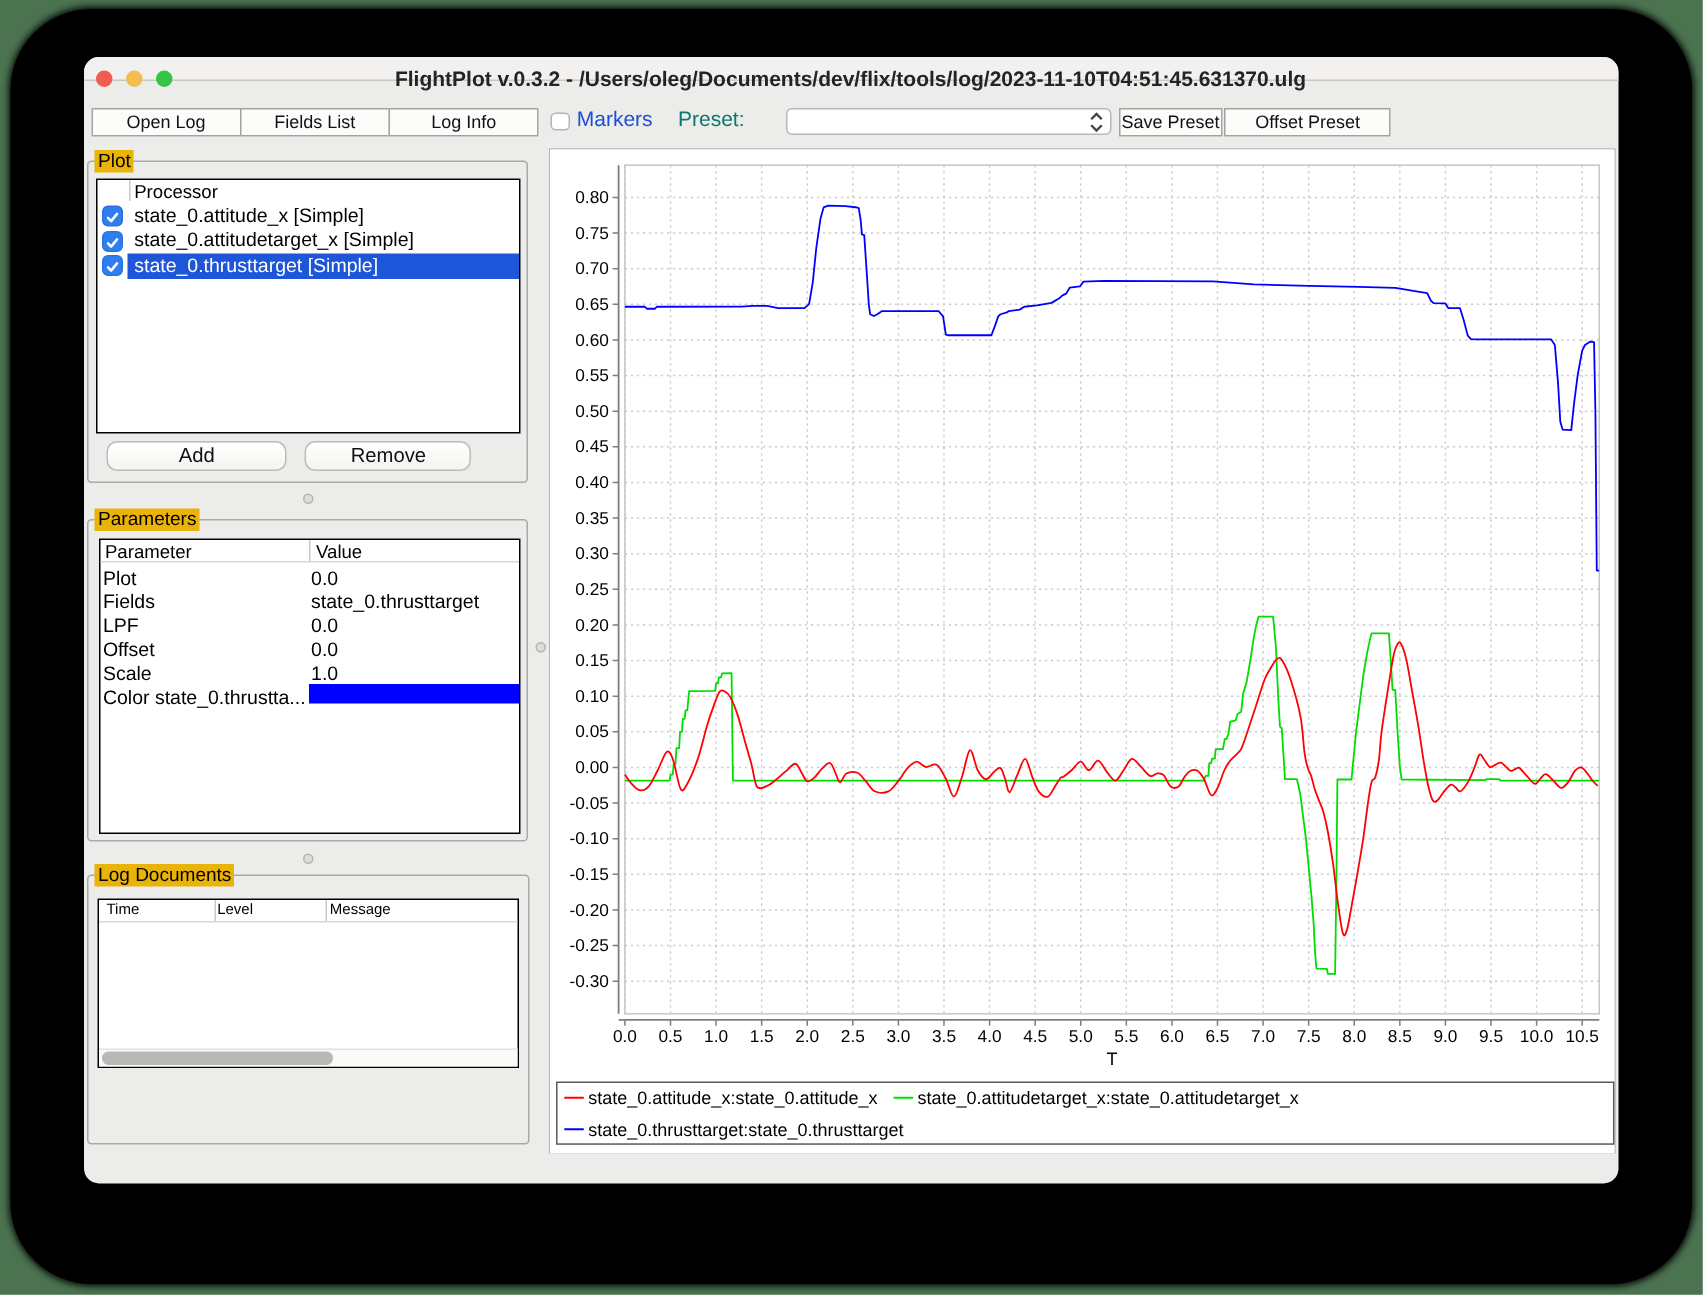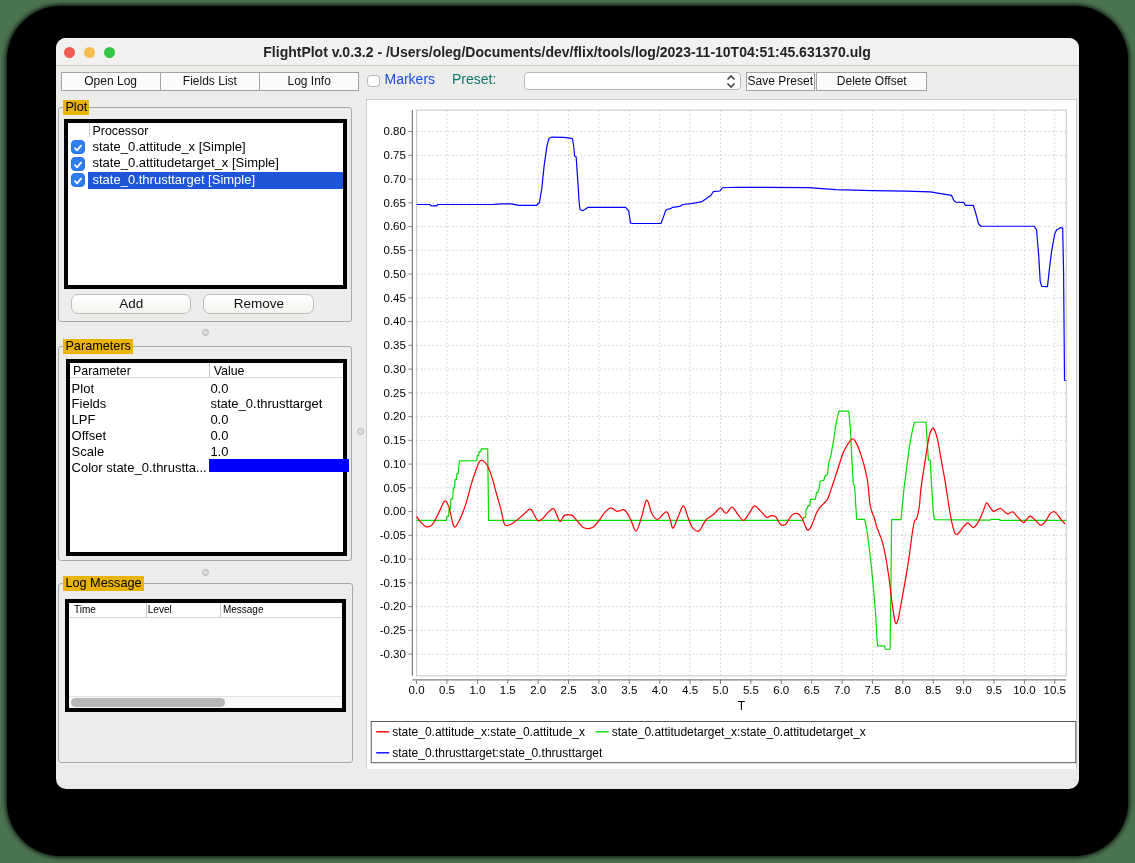"FlightPlot v.0.3.2 -" #titlebar { height: 28px -> 16px }
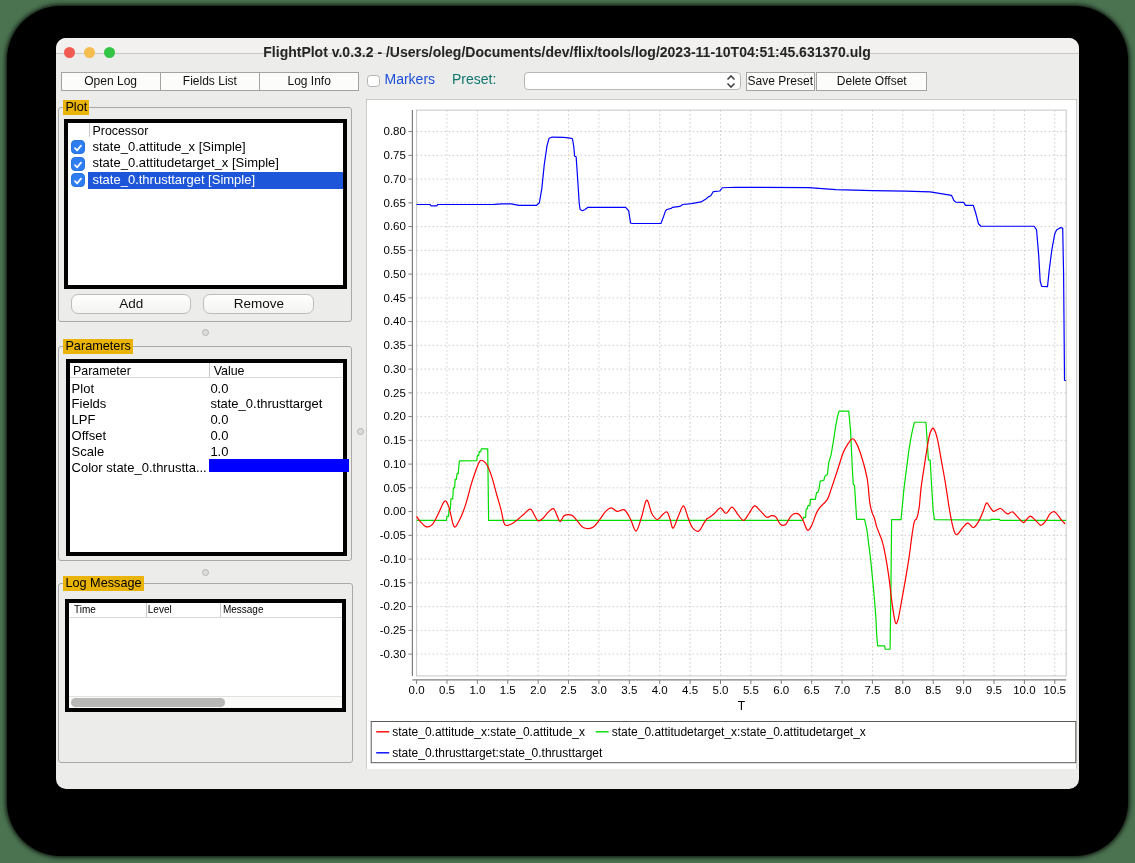"Delete Offset" div.btn { text: Delete Offset -> Offset Preset }
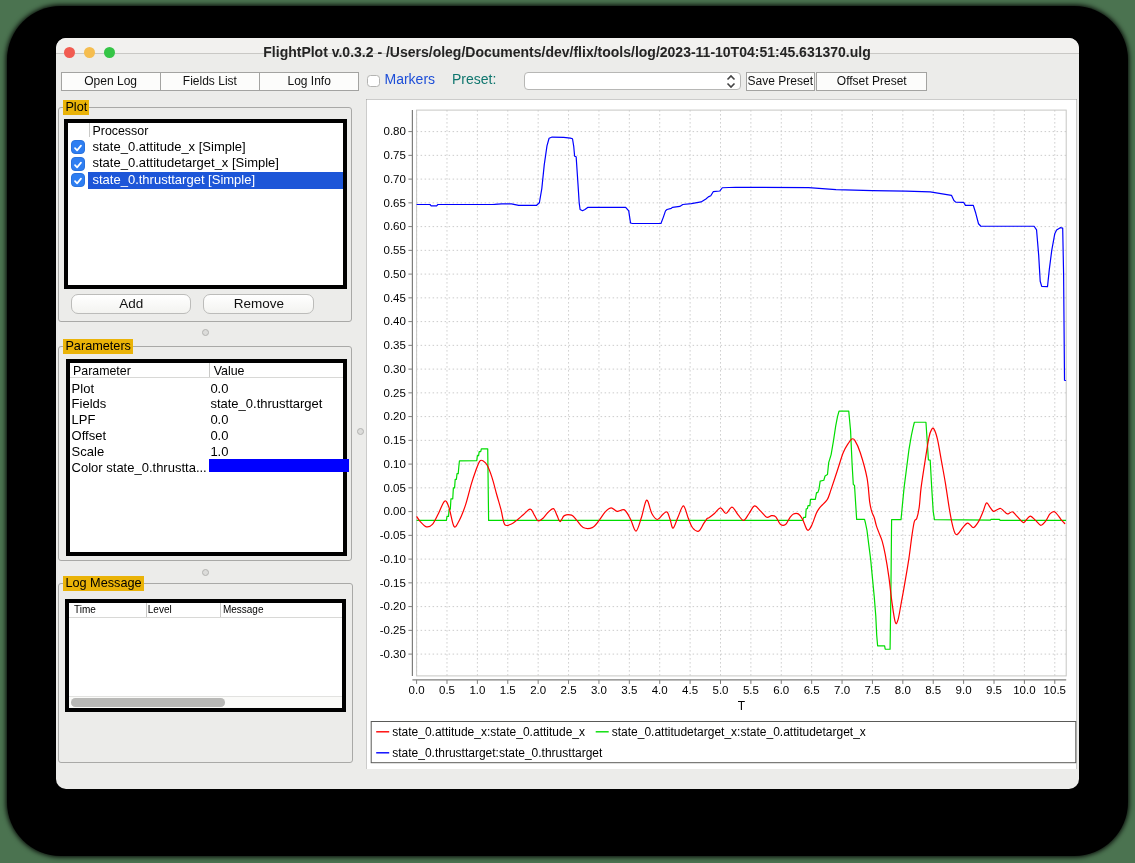"Processor" .tbl { border: 4px solid #000000 -> 1px solid #000000 }
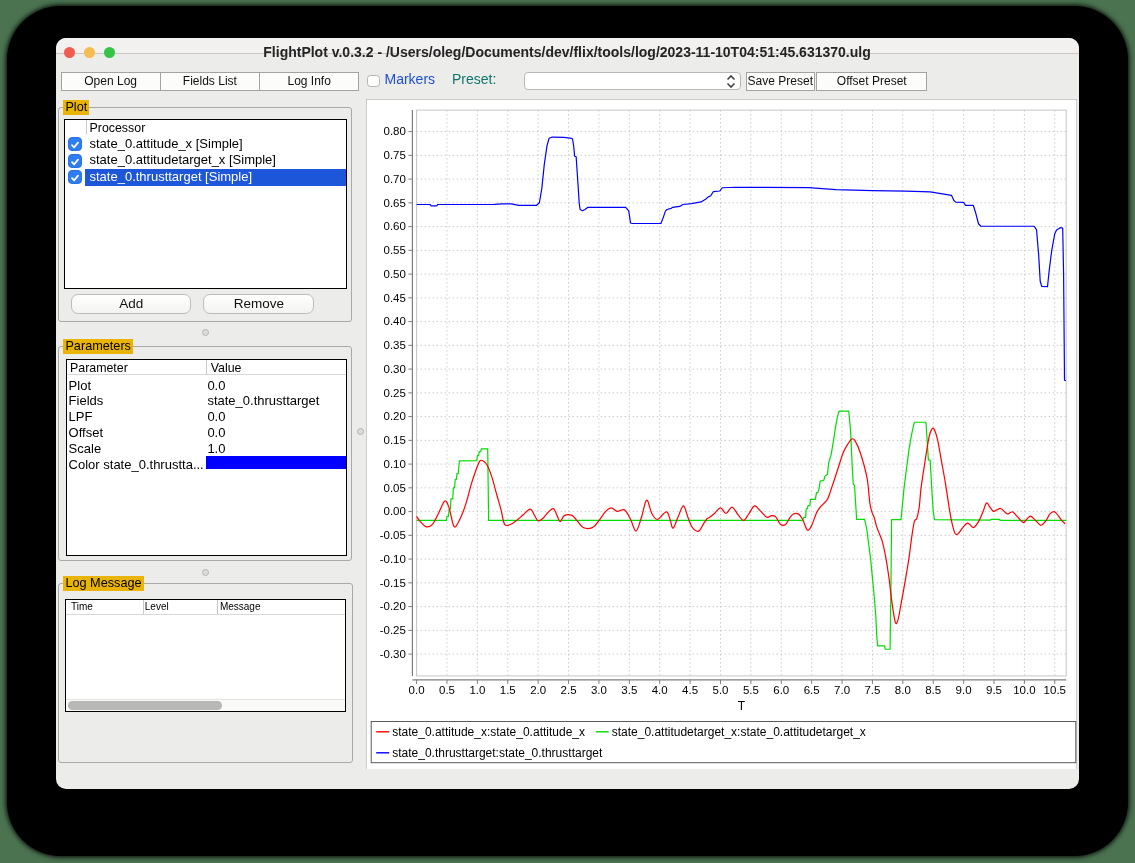"Log Message" div.ptitle { text: Message -> Documents }
